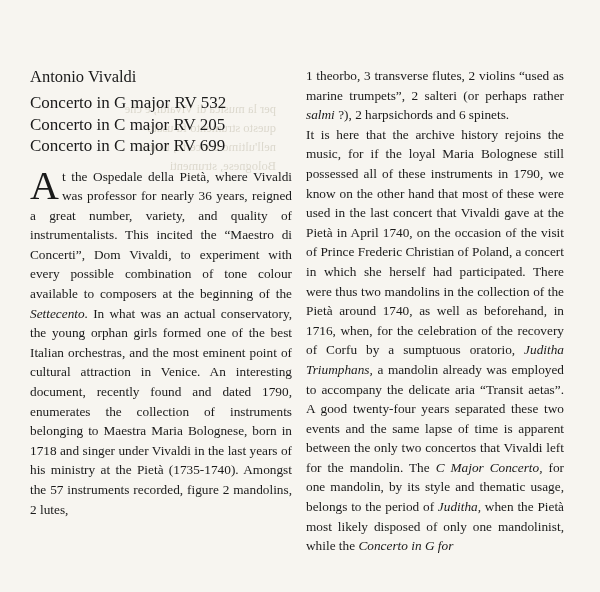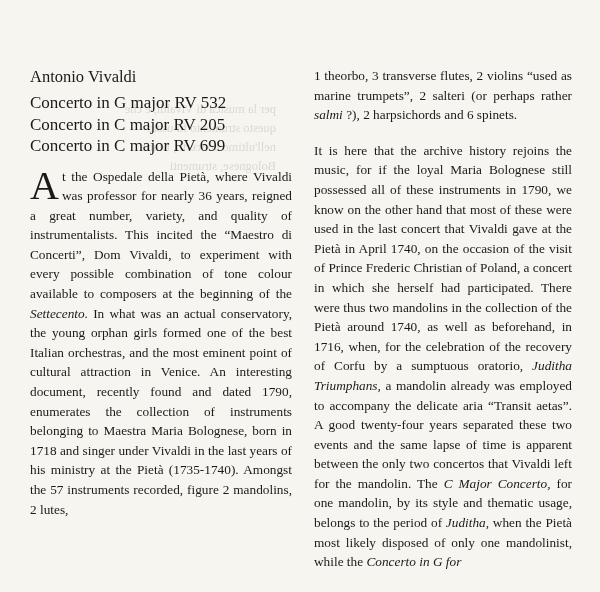"Antonio Vivaldi" .cols { gap: 22px -> 14px }
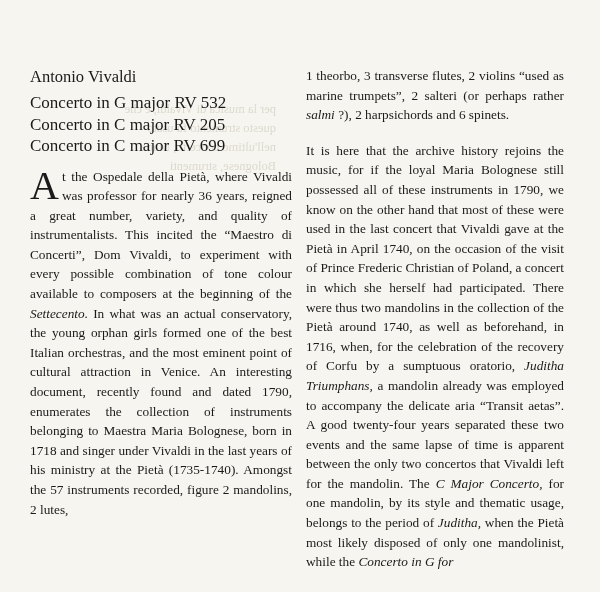"It is here that the" p.body + p.body { margin-top: 16px -> 0 }
